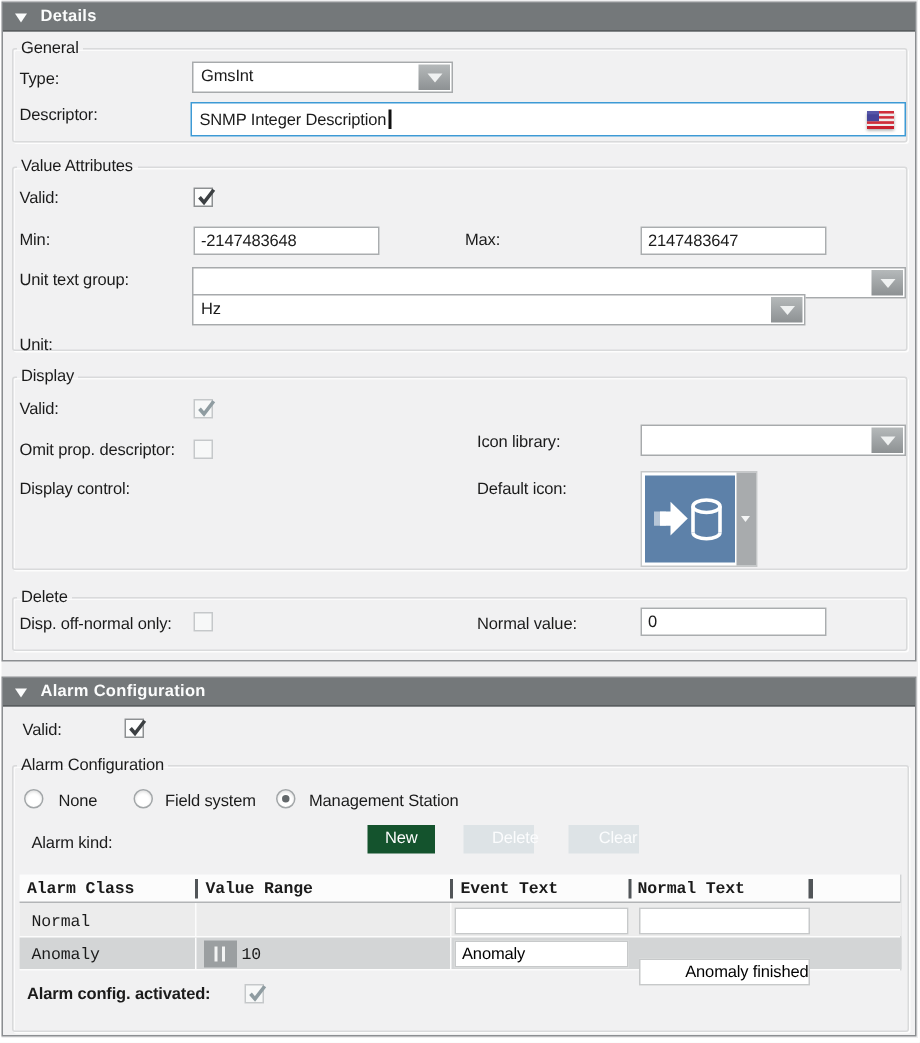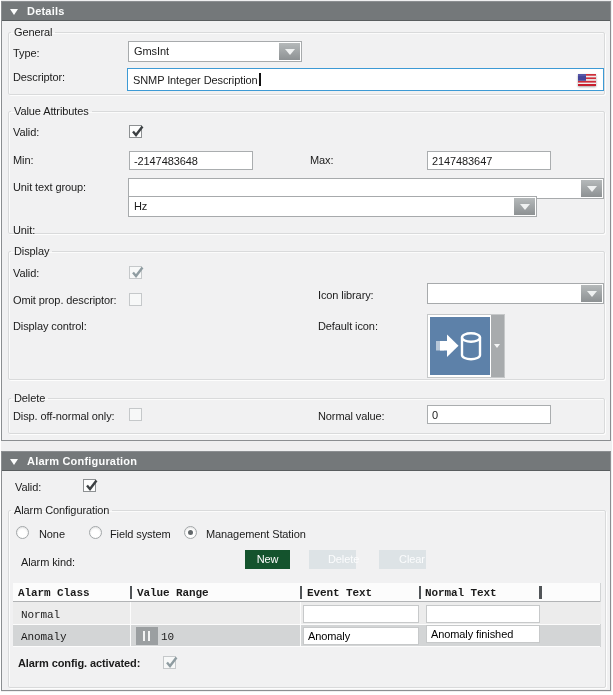"Anomaly finished" input { text-align: none -> right; top: 0 -> 14px }
